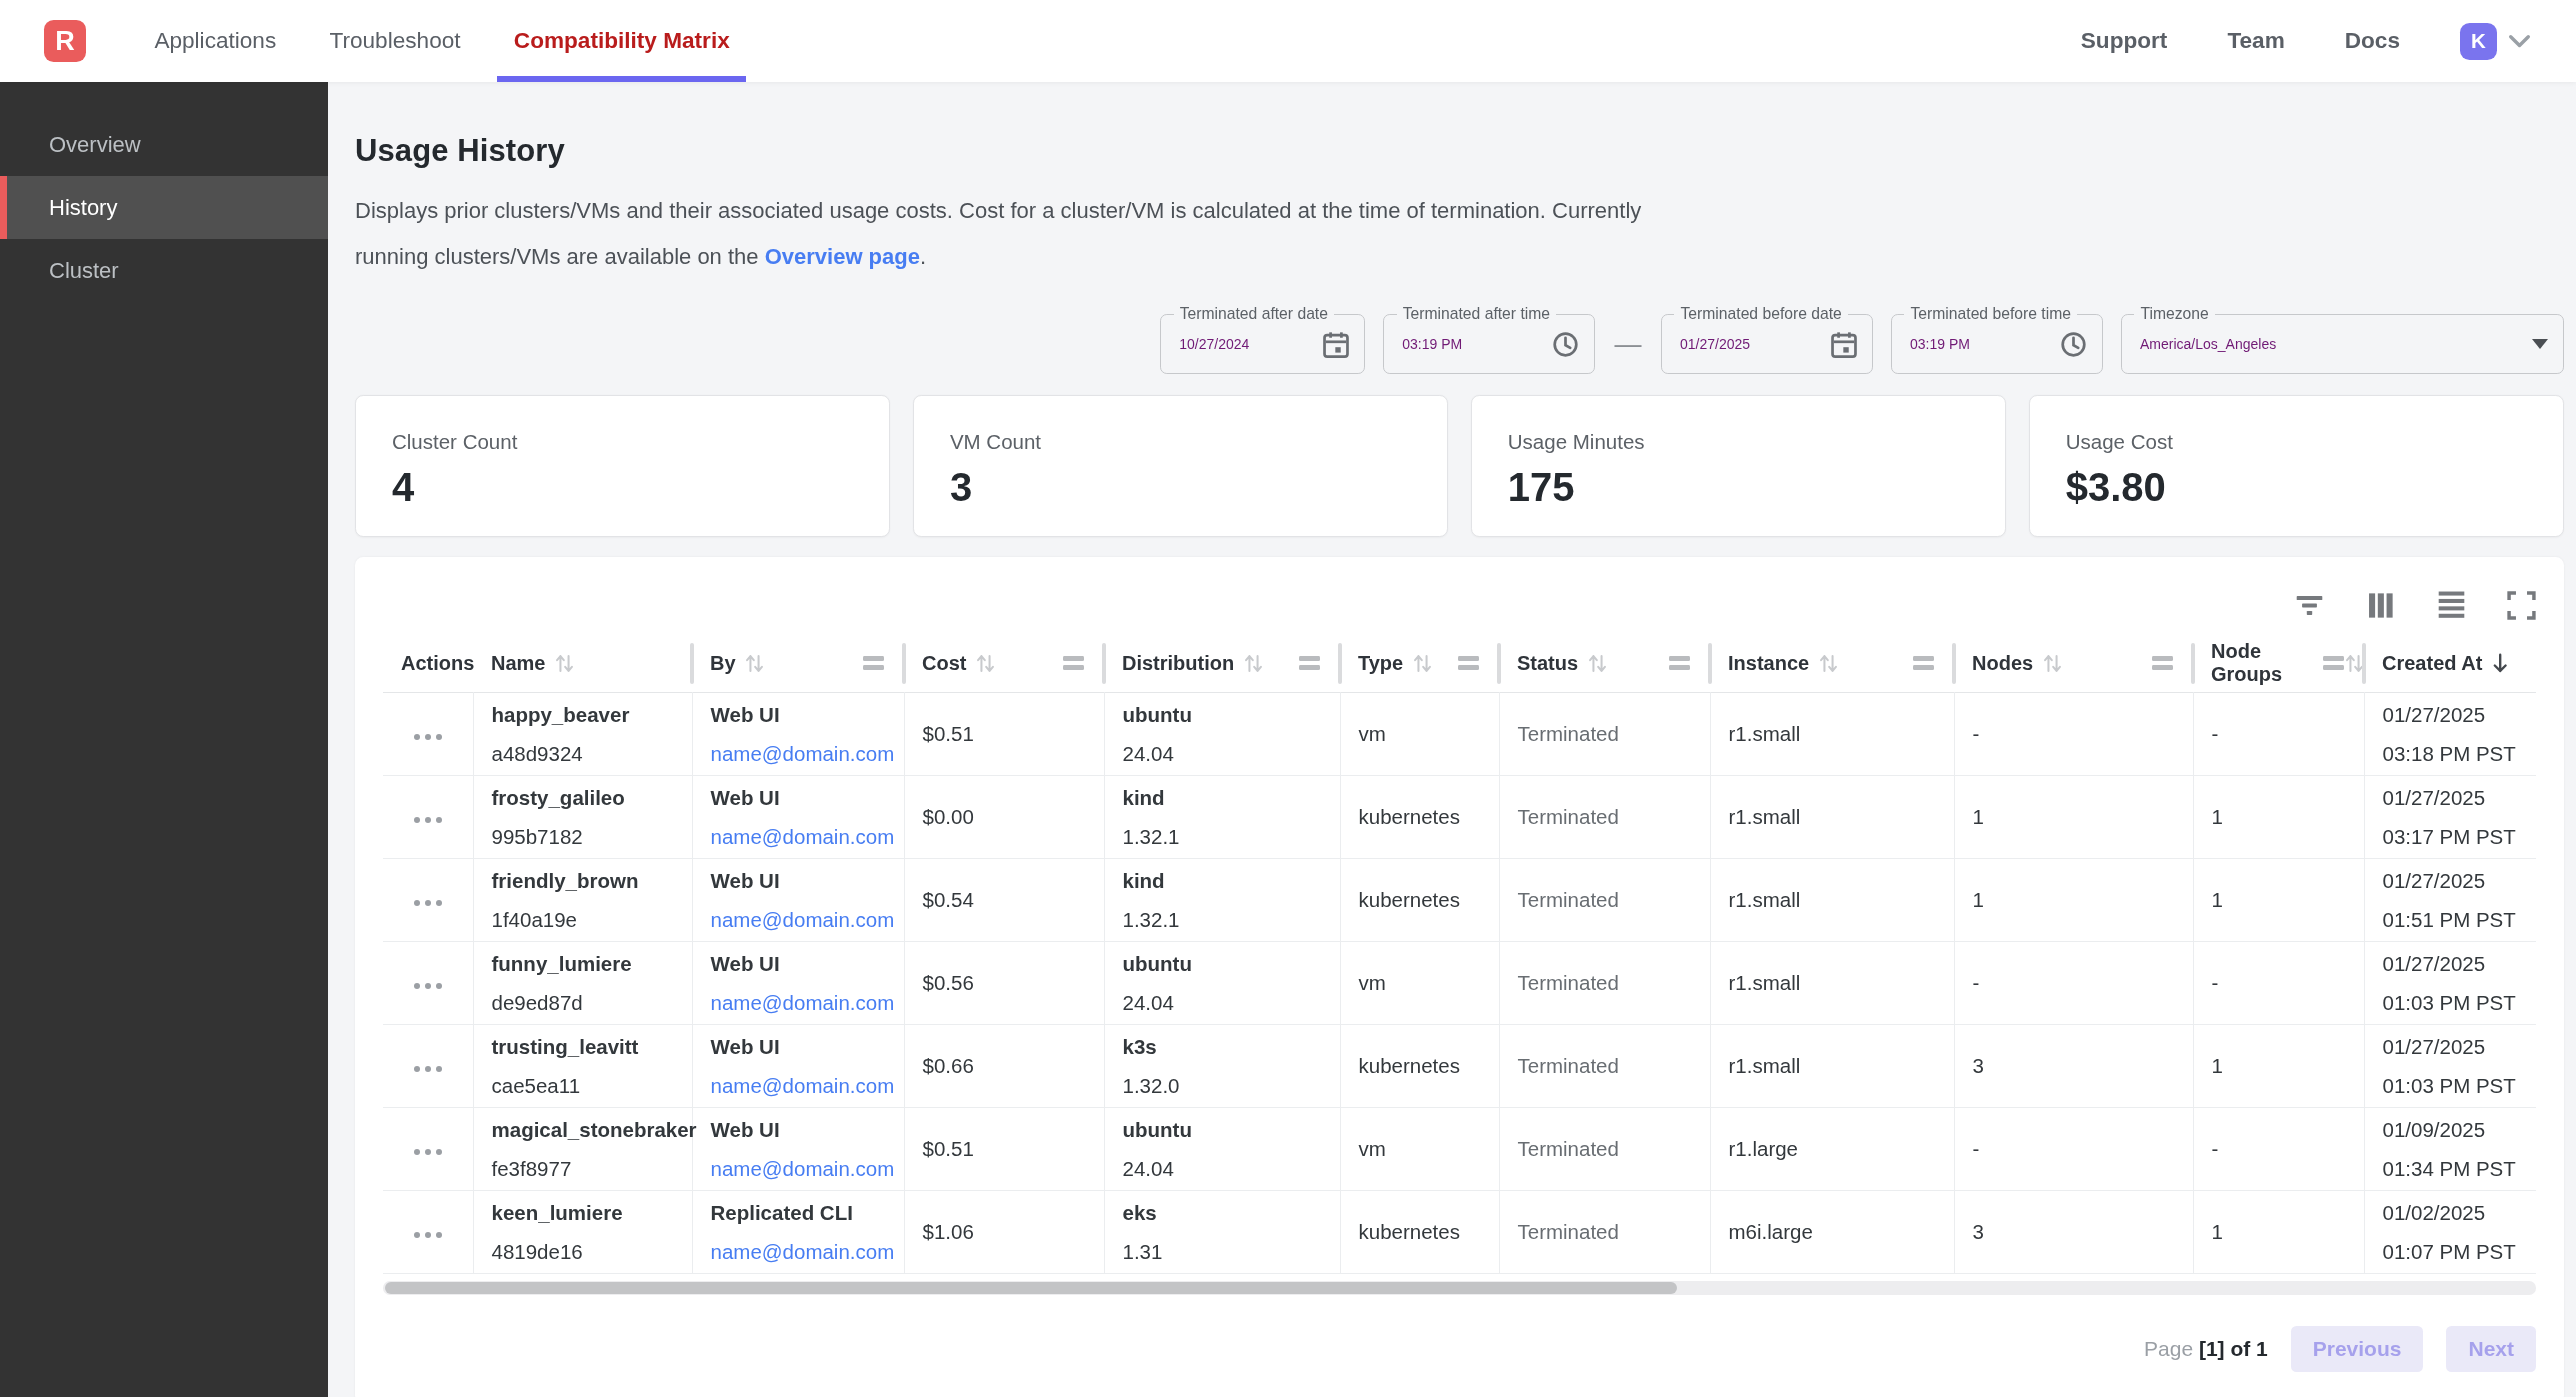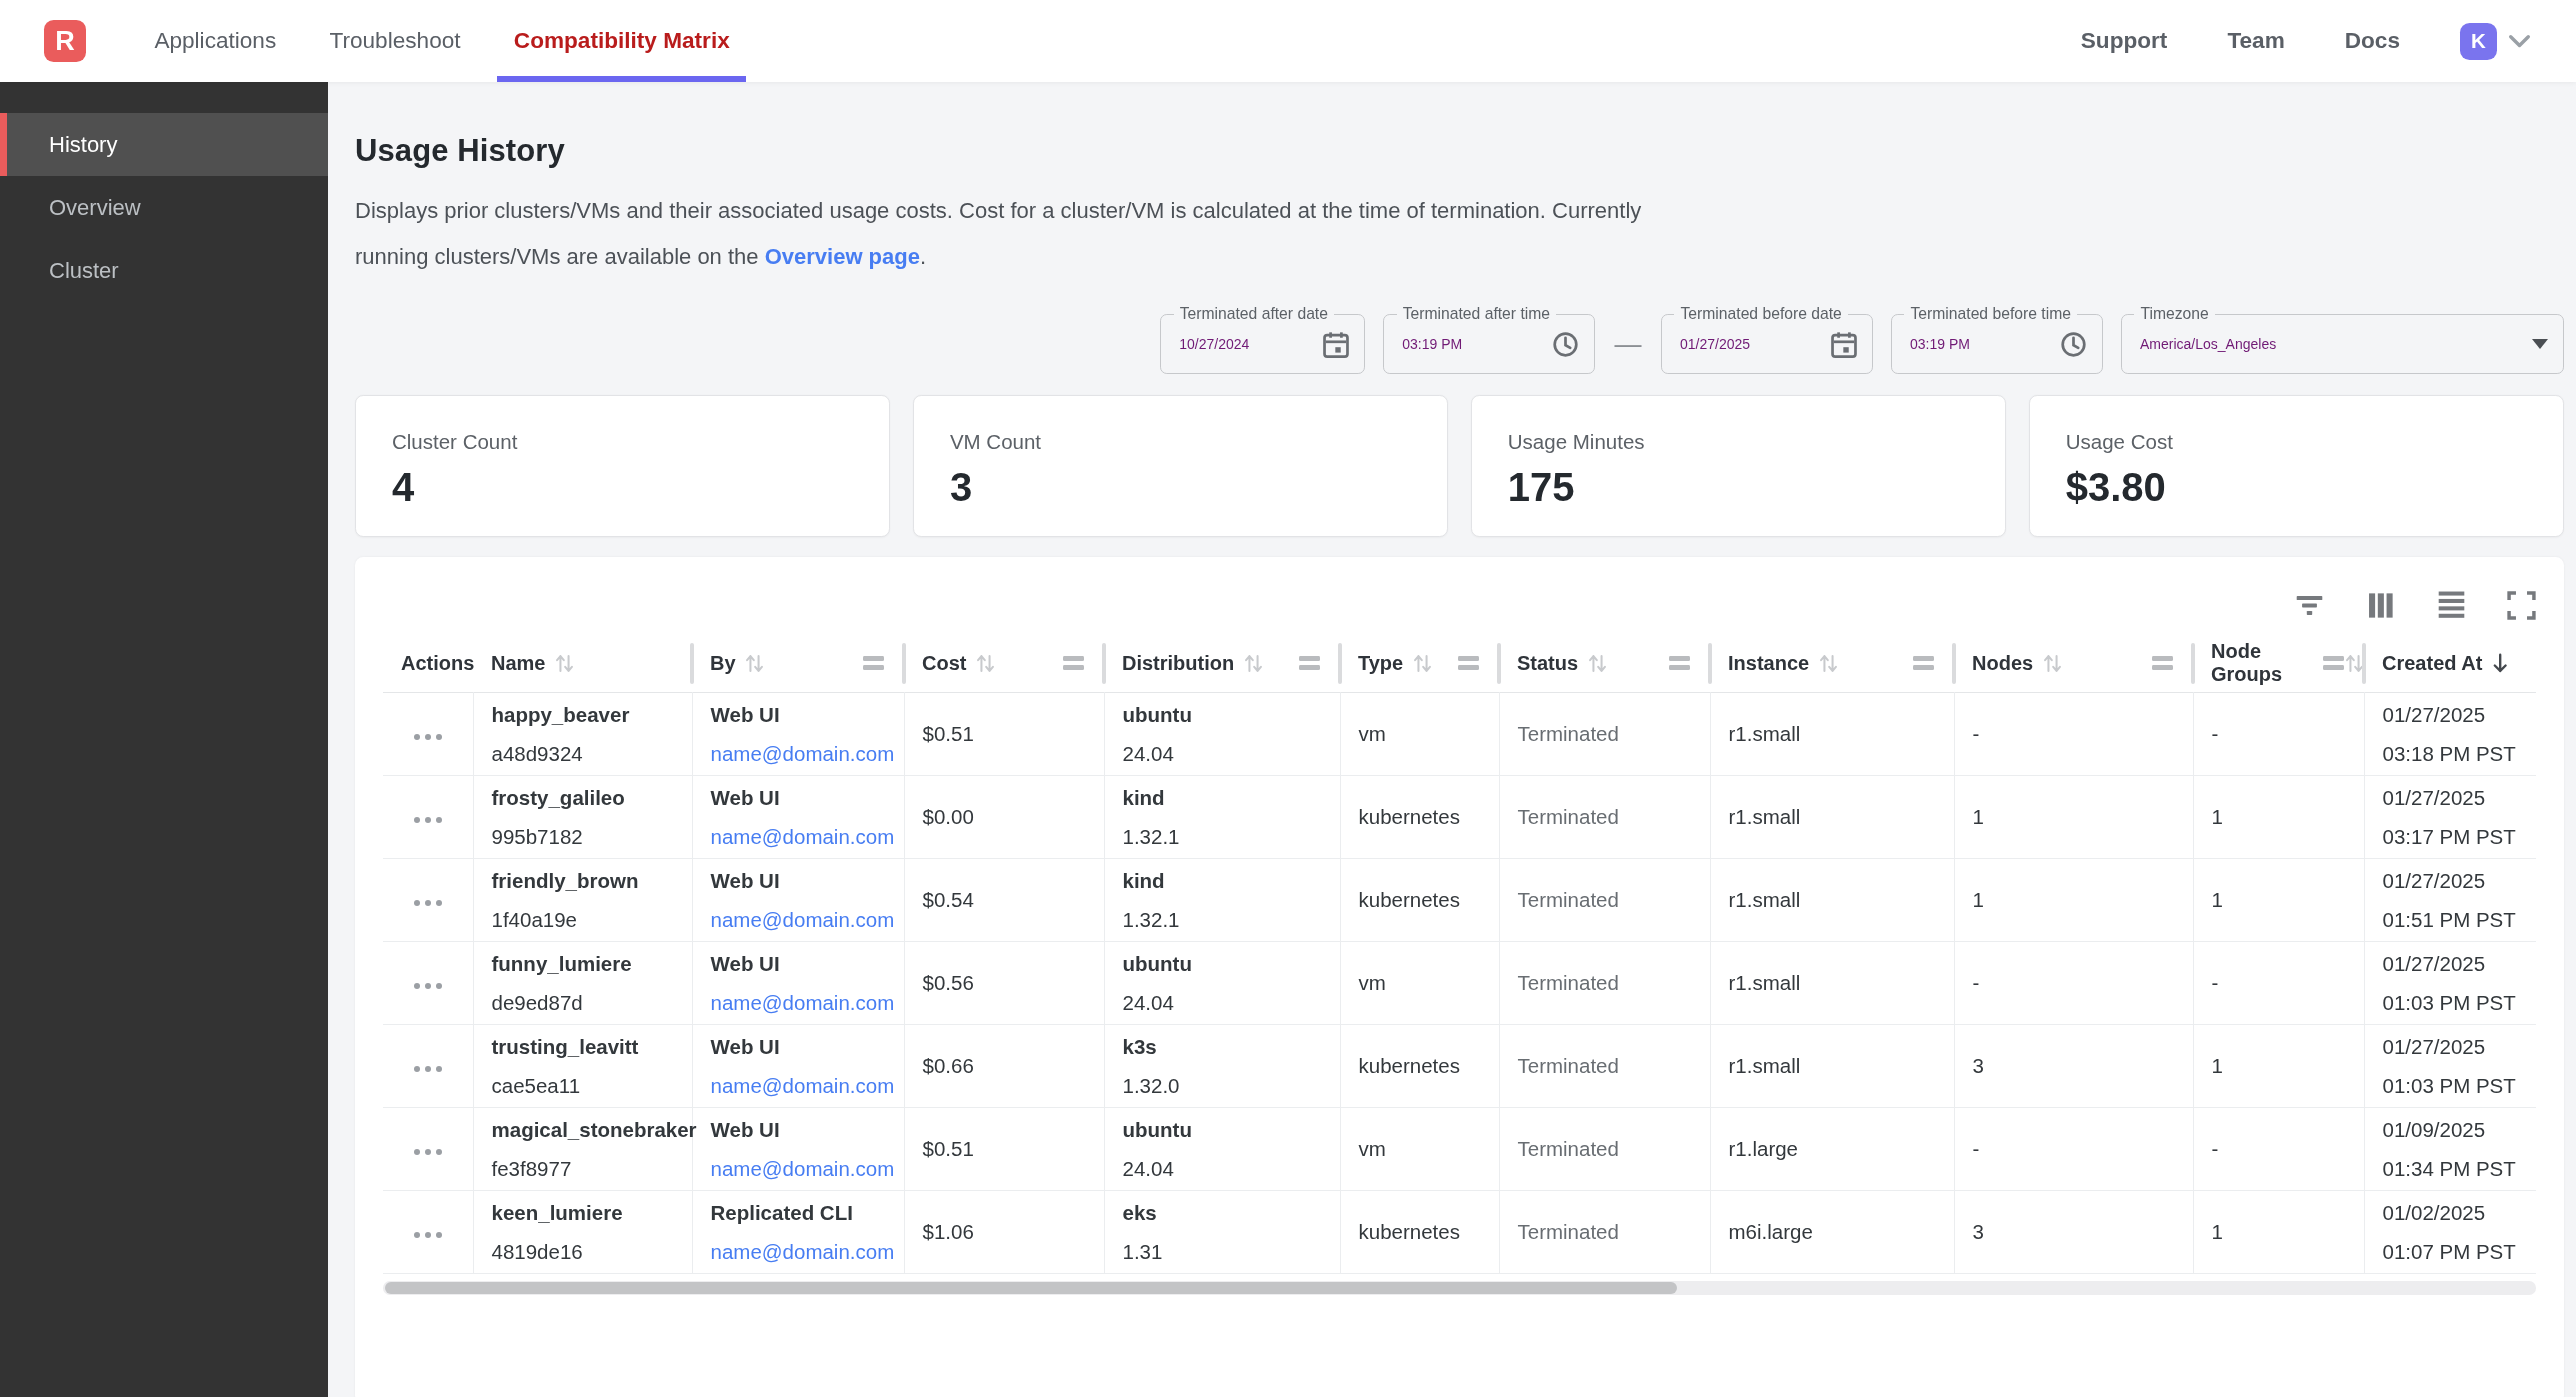"History" div.side-item { order: before "Overview" -> after "Overview" }
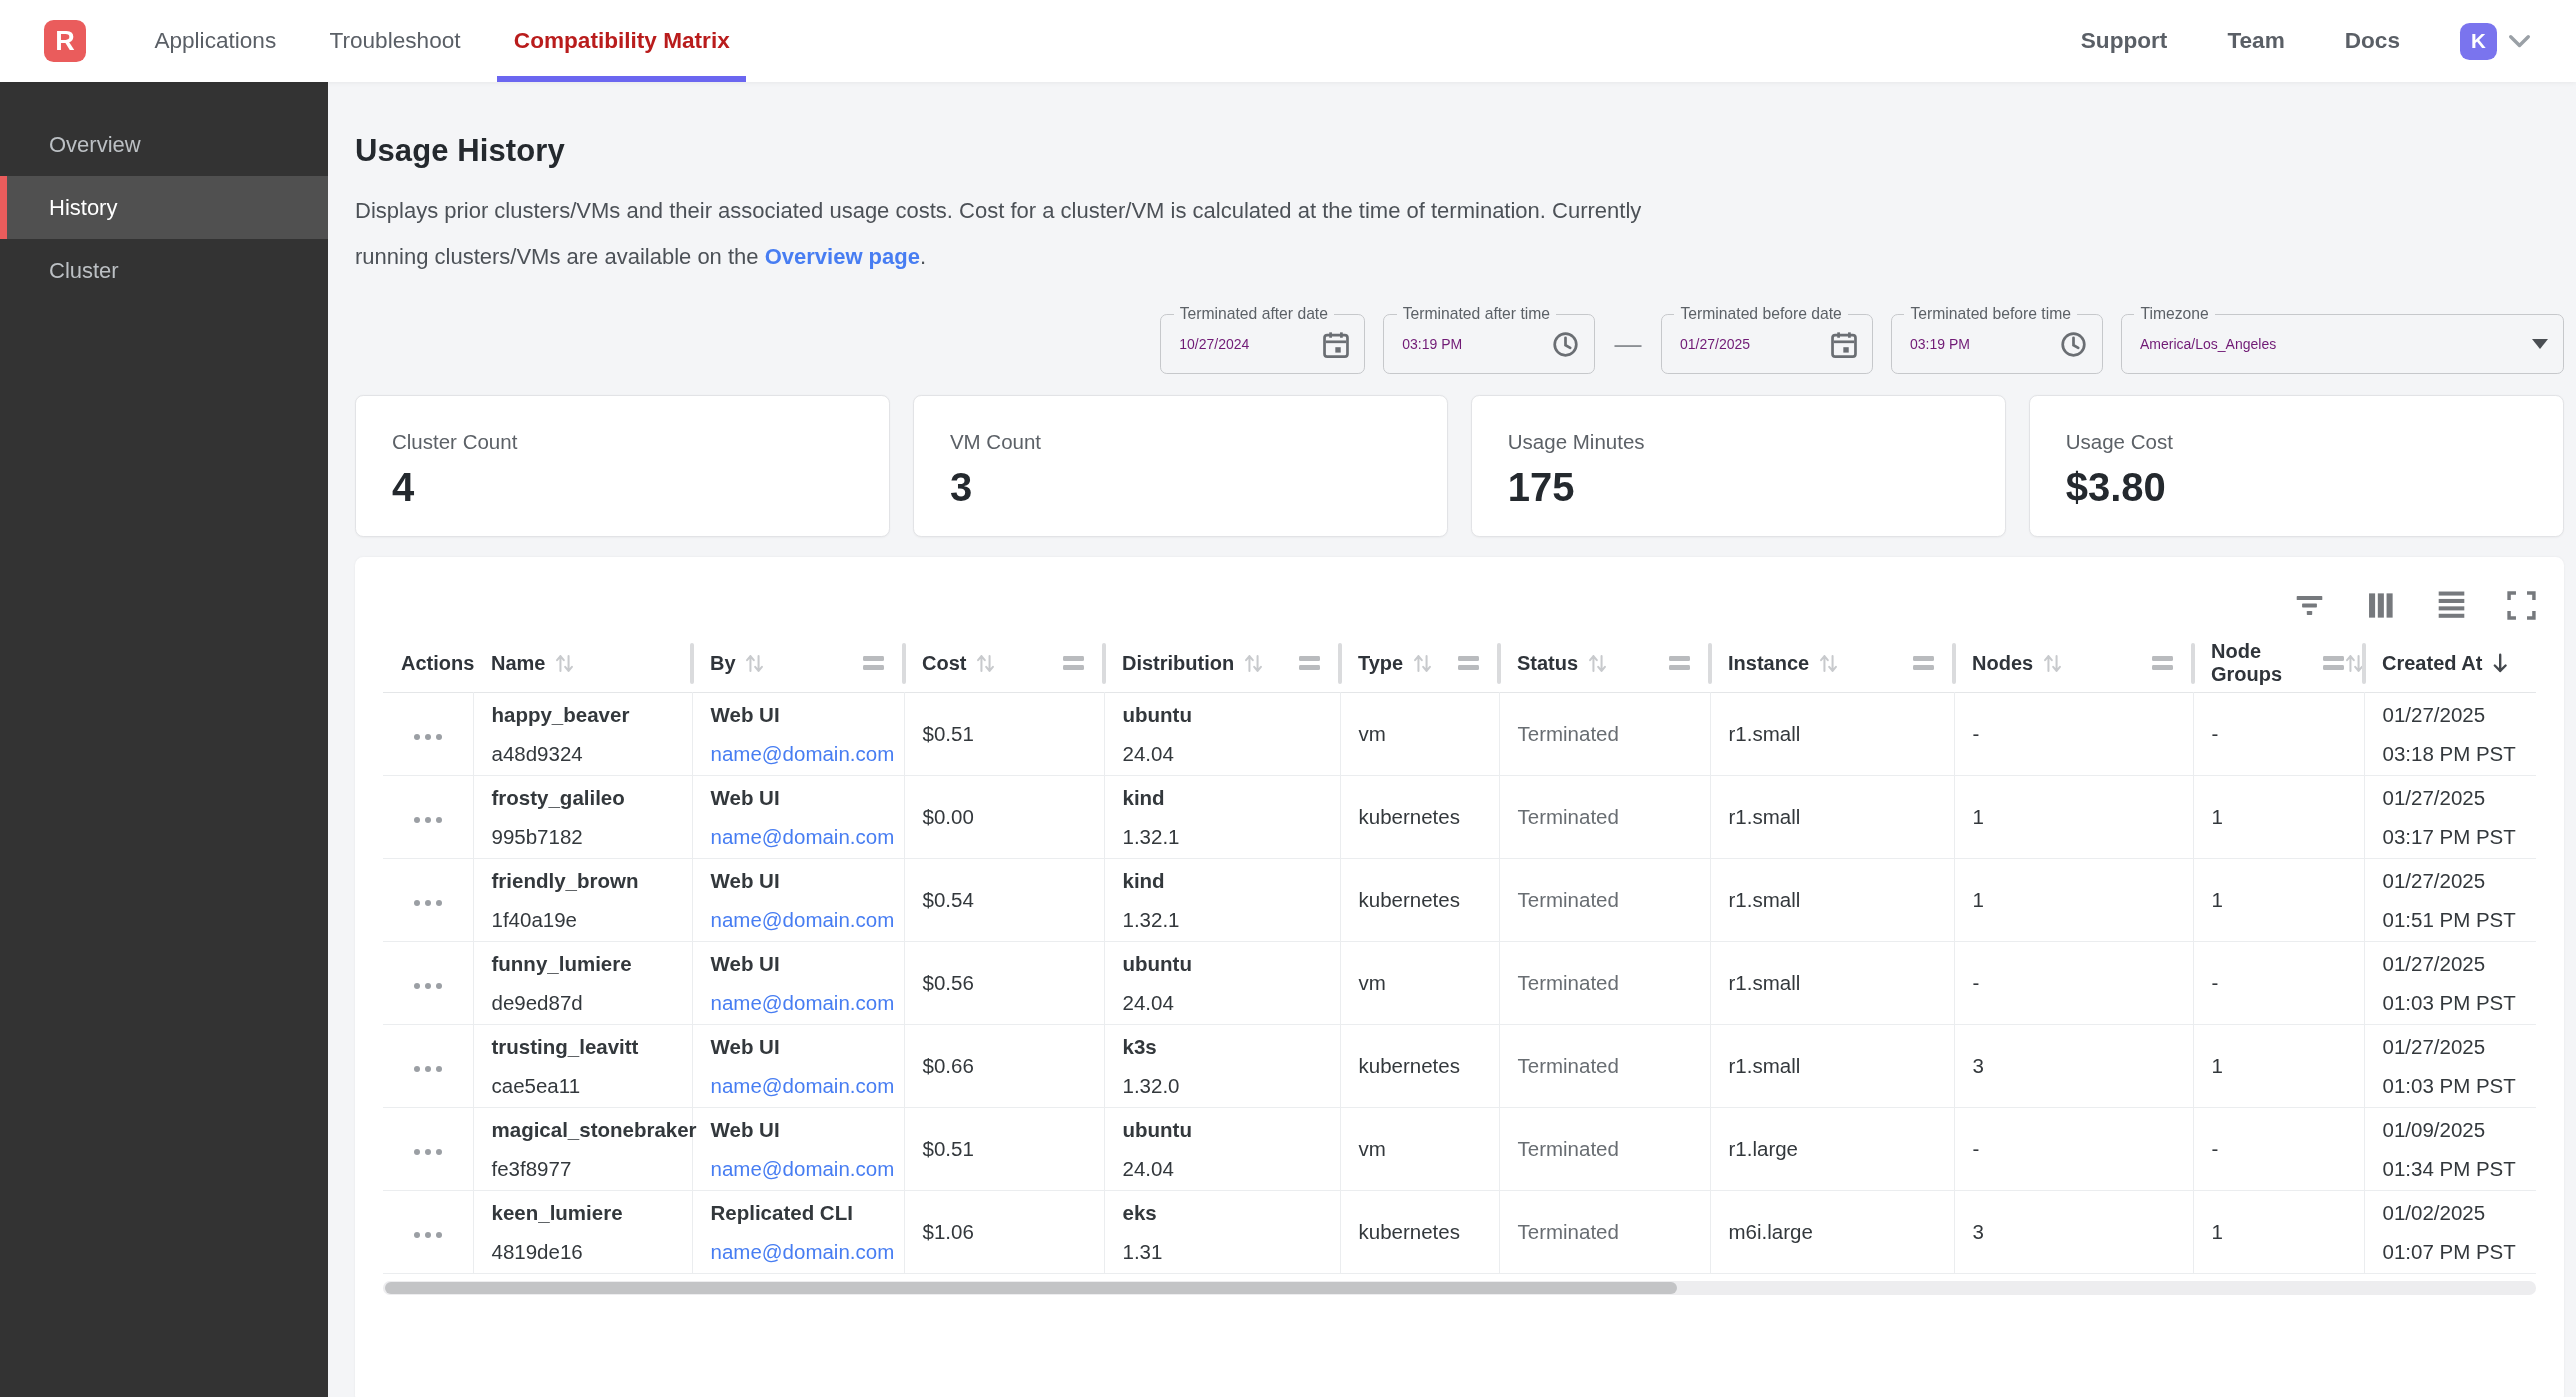"Page [1] of 1" div.pager { html: none -> <div> <span><span>Page</span> <b>[1] of 1</b></span> <button>Previous</button> <button>Next</button> </div> }
